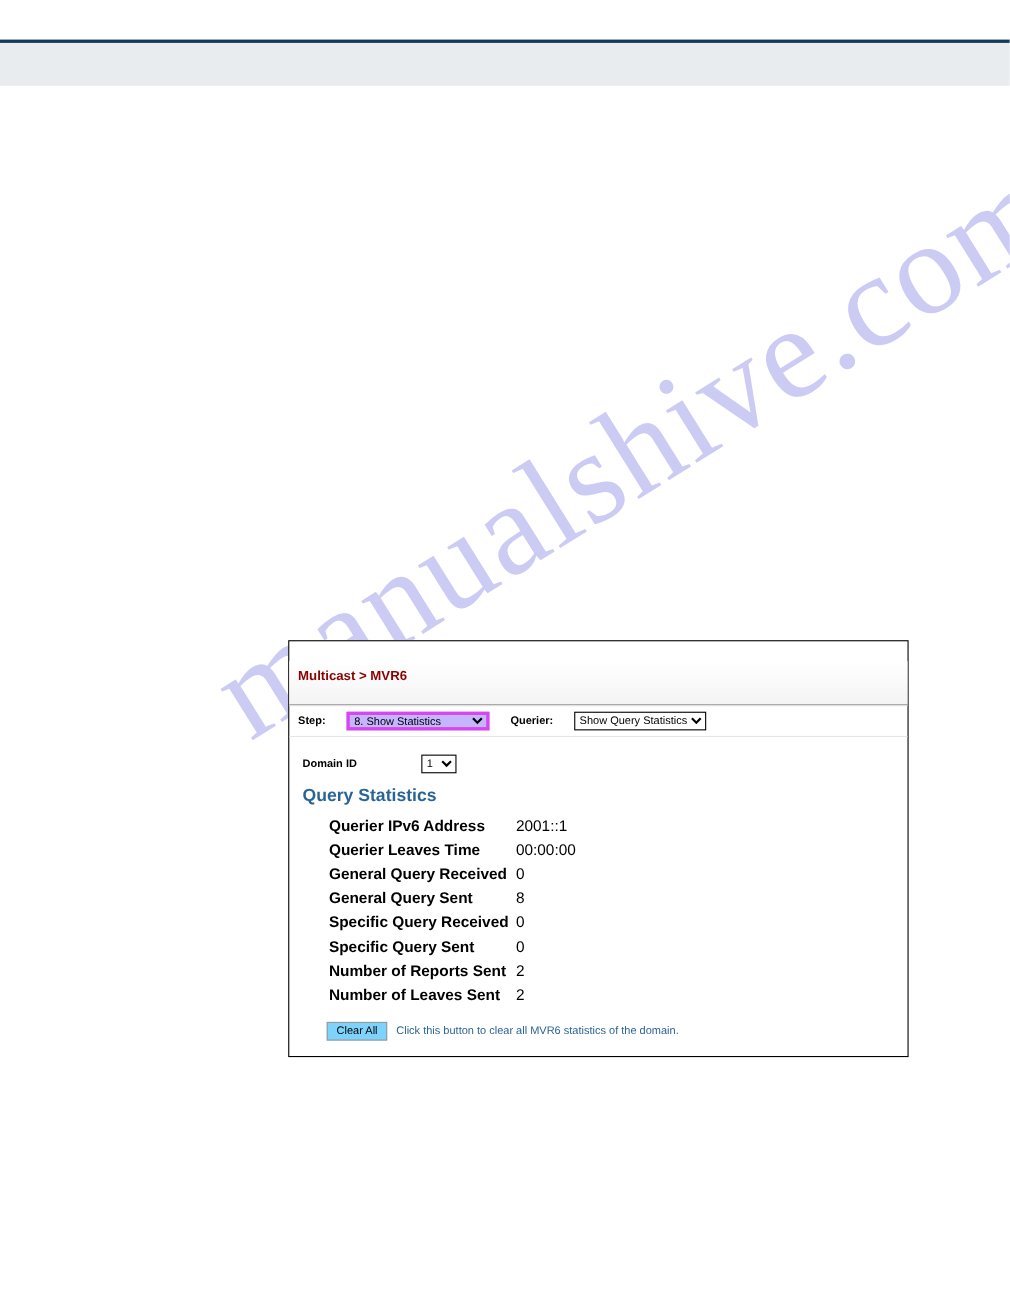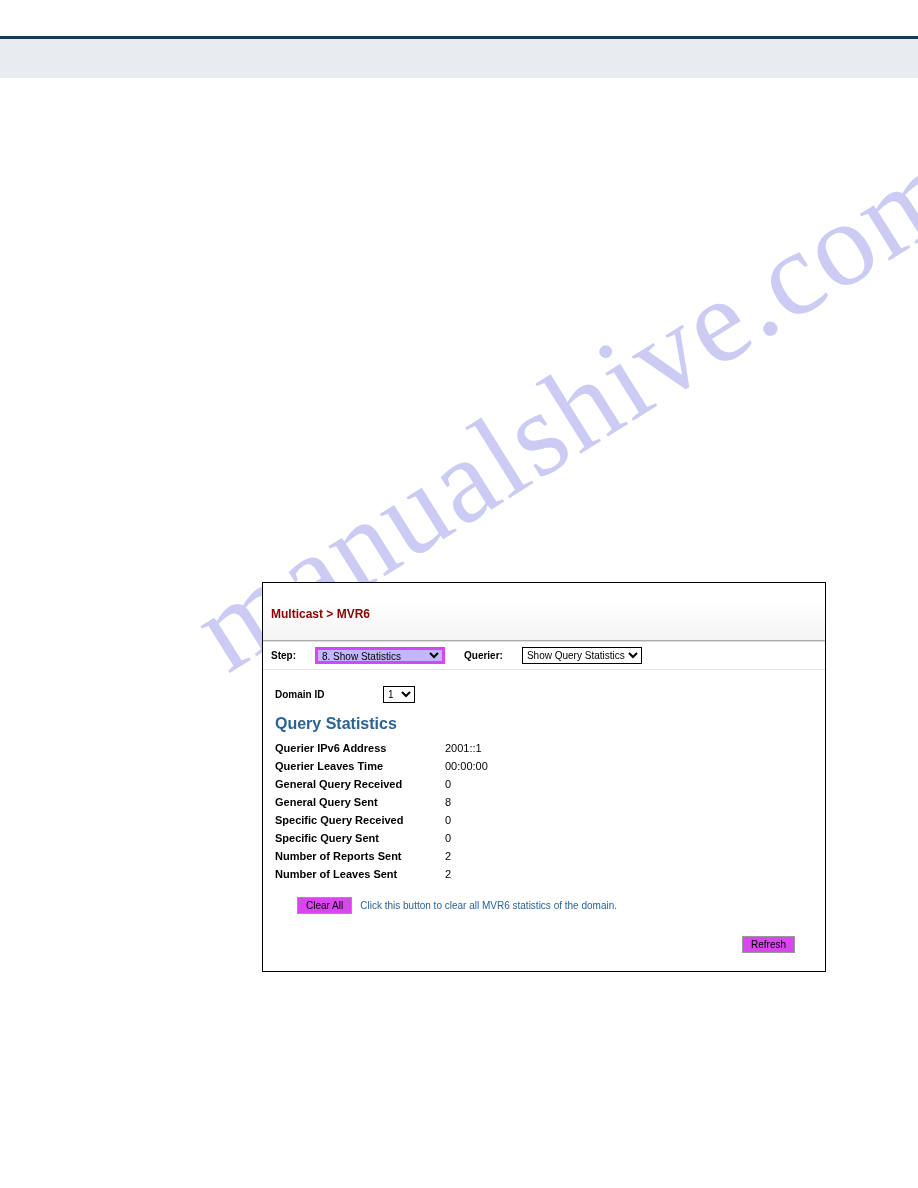"Querier IPv6 Address" .statrow { font-size: 11px -> 14px; margin-left: none -> 24px }
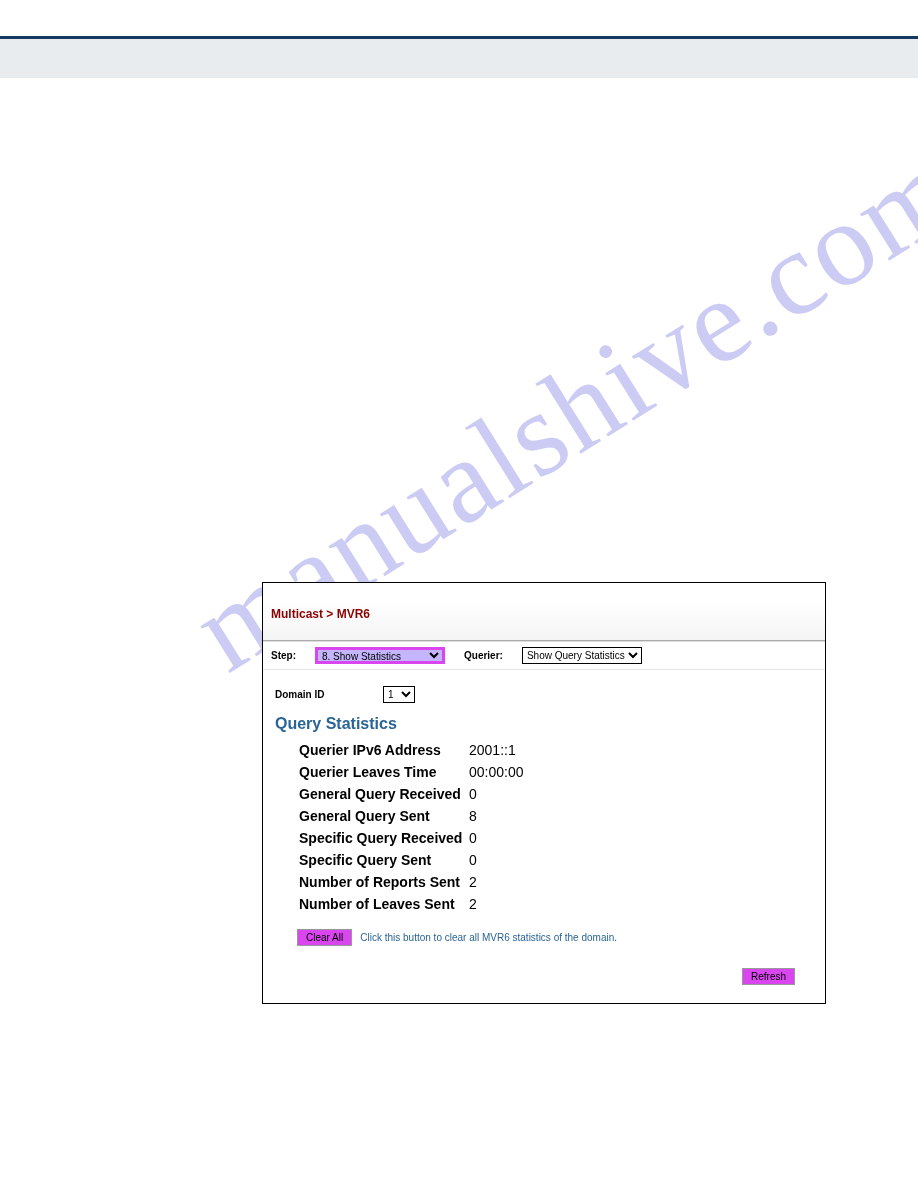"Clear All" .btn { background: #d946ef -> #7dd3fc }
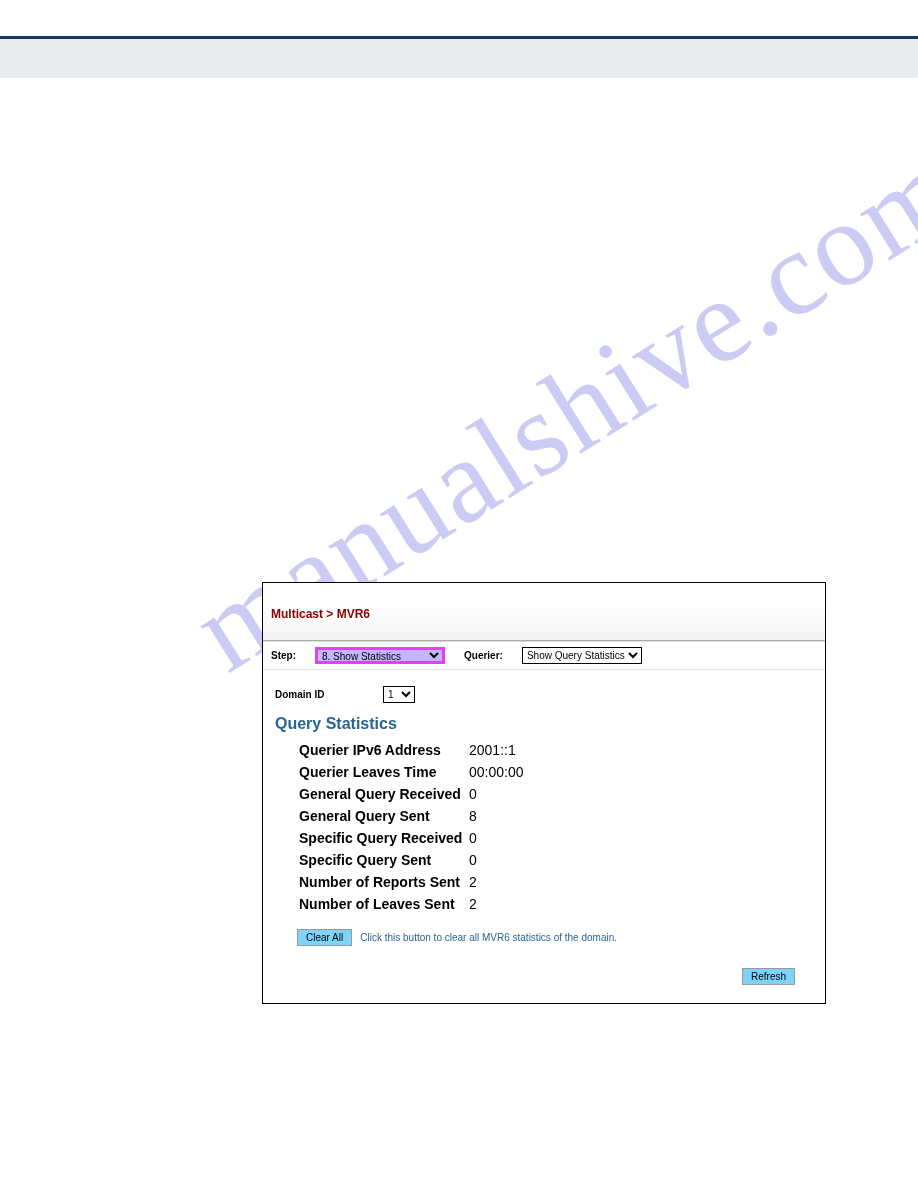"Refresh" div.refresh-row { html: <div> <button>Refresh</button> </div> -> none }
